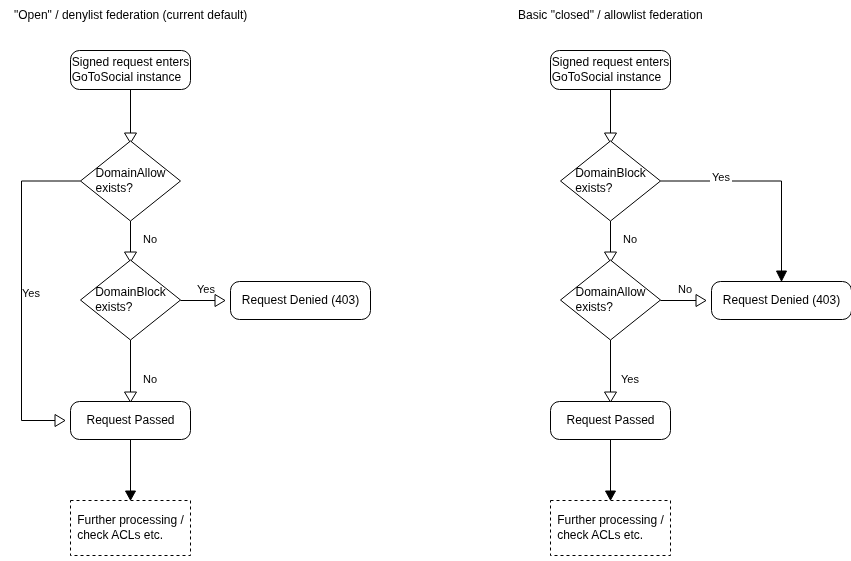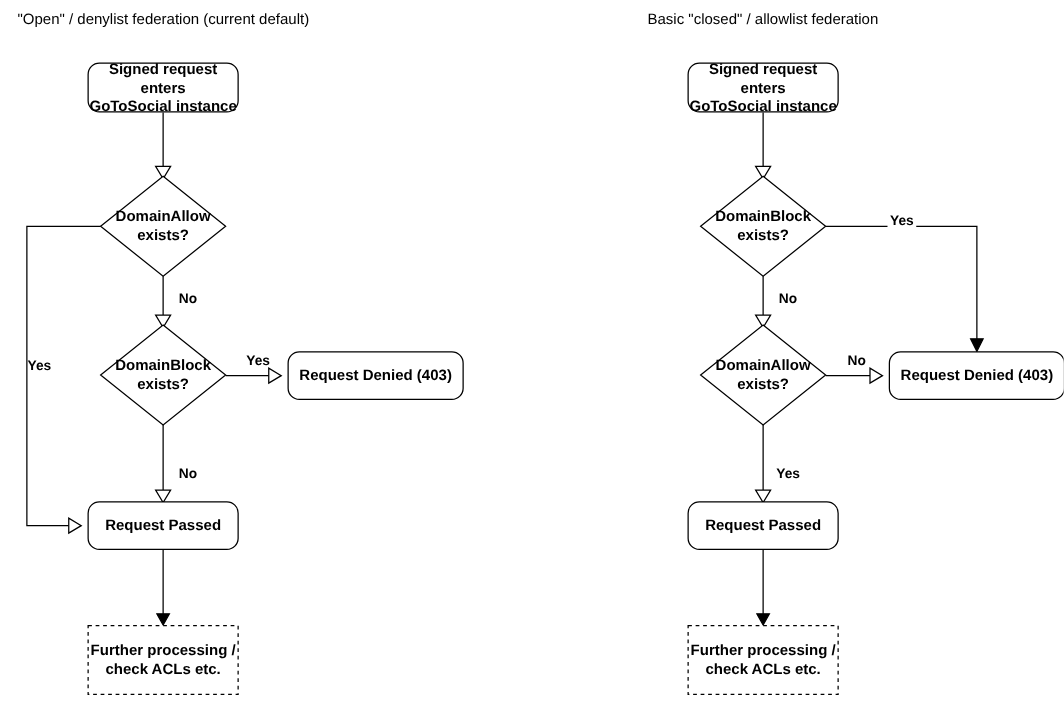"Signed request enters" .node-label { font-weight: bold -> none; text-align: center -> left }
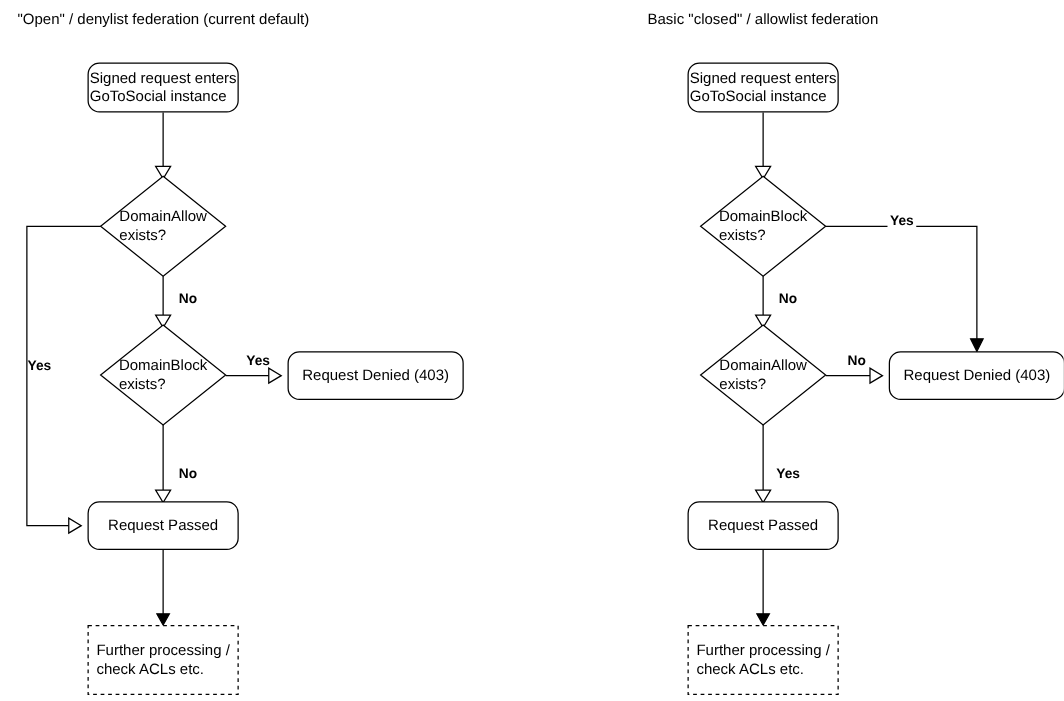"Yes" .edge-label { font-weight: bold -> none }
